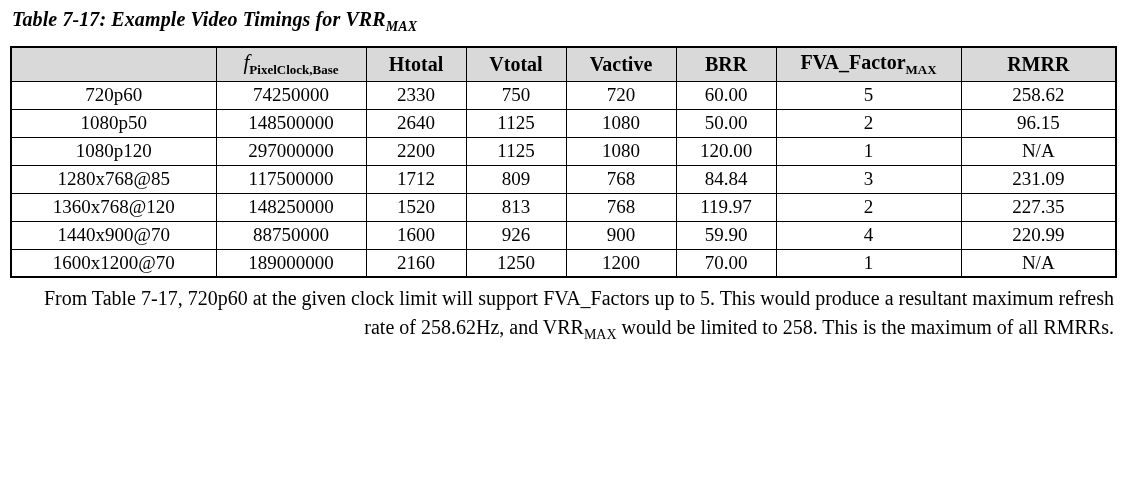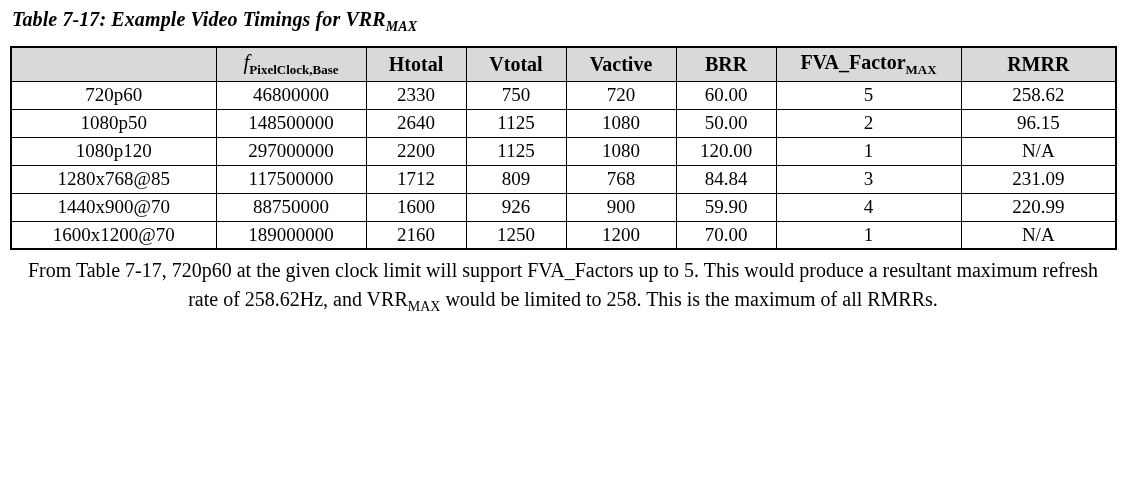"46800000" td { text: 46800000 -> 74250000 }
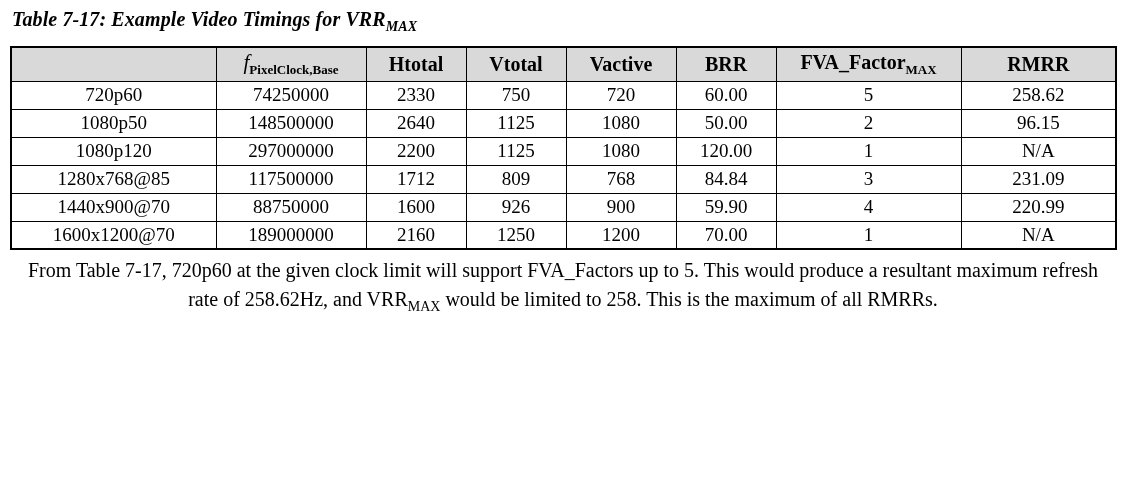"1360x768@120" tr { html: none -> <tr> <td>1360x768@120</td> <td>148250000</td> <td>1520</td> <td>813</td> <td>768</td> <td>119.97</td> <td>2</td> <td>227.35</td> </tr> }
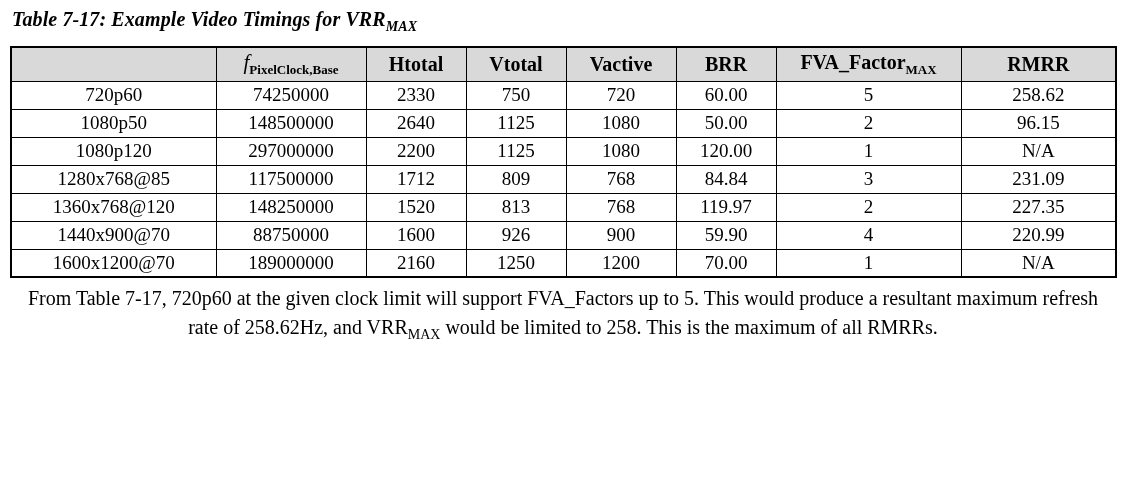"From Table 7-17, 720p60 at" .body-text { text-align: center -> right }
